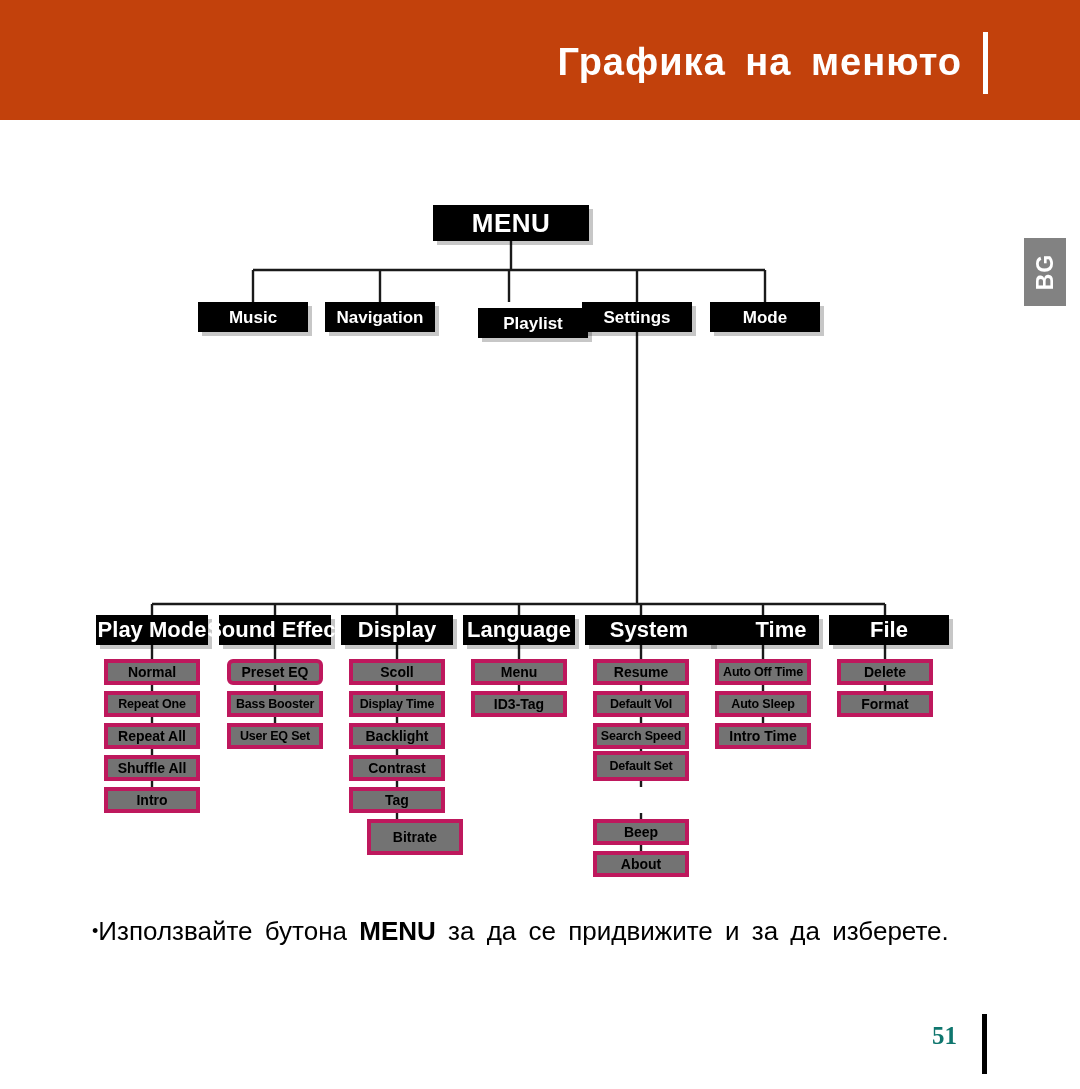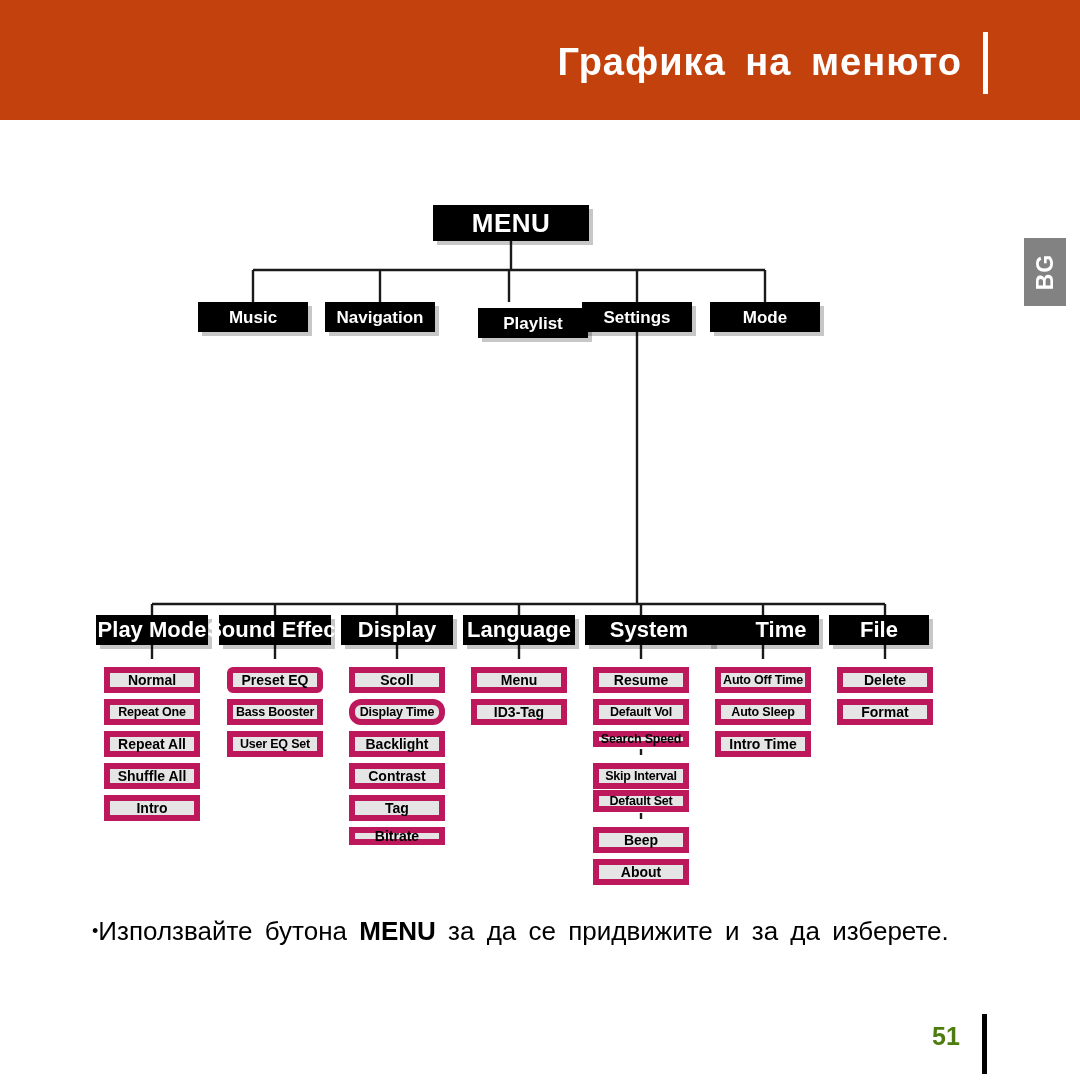"File" div.node { width: 100px -> 120px }
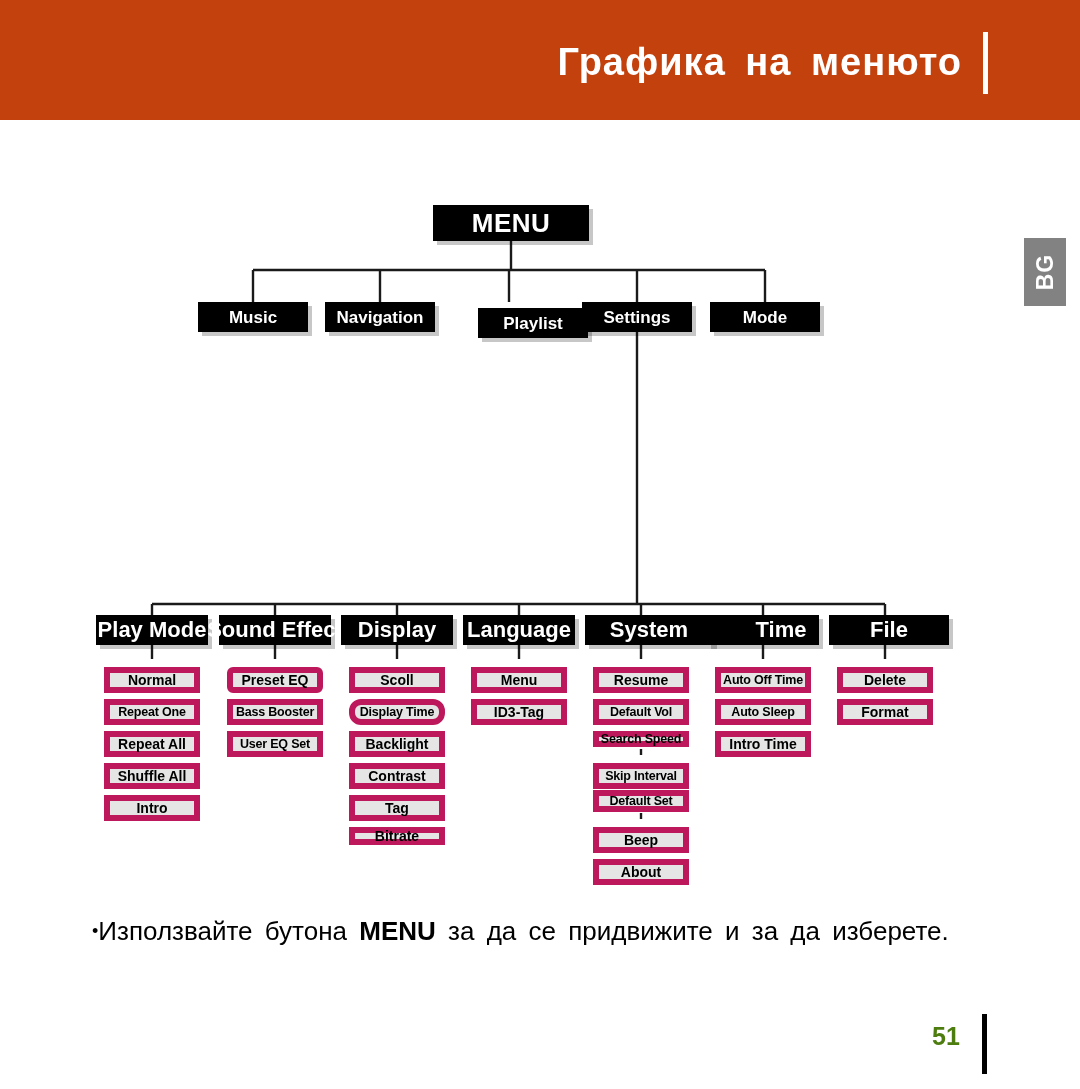"Normal" .node.light { background: #e5e5e5 -> #737373; border: 6px solid #be185d -> 4px solid #be185d; margin-top: 8px -> none }
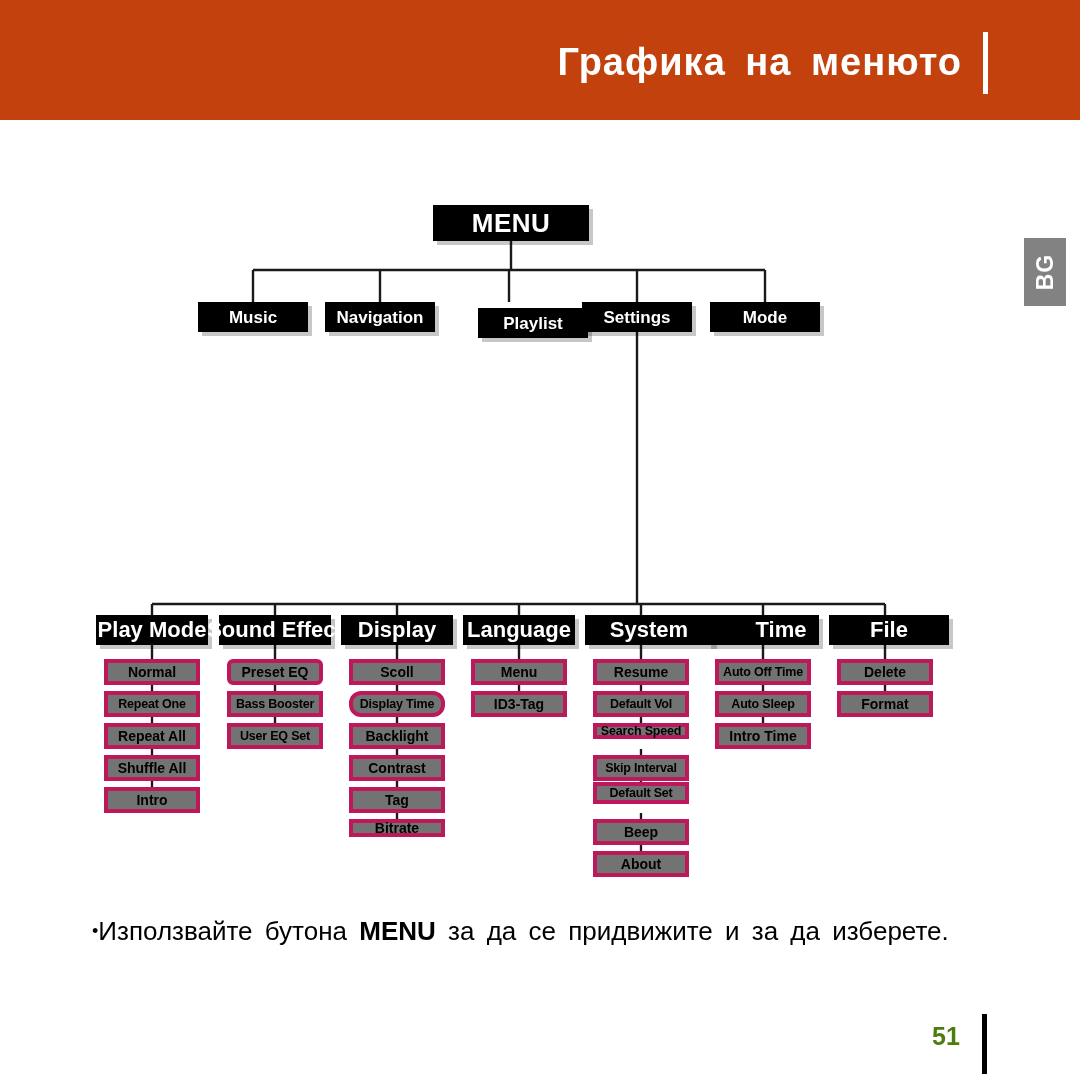"Display Time" div.node { border-radius: 12px -> none }
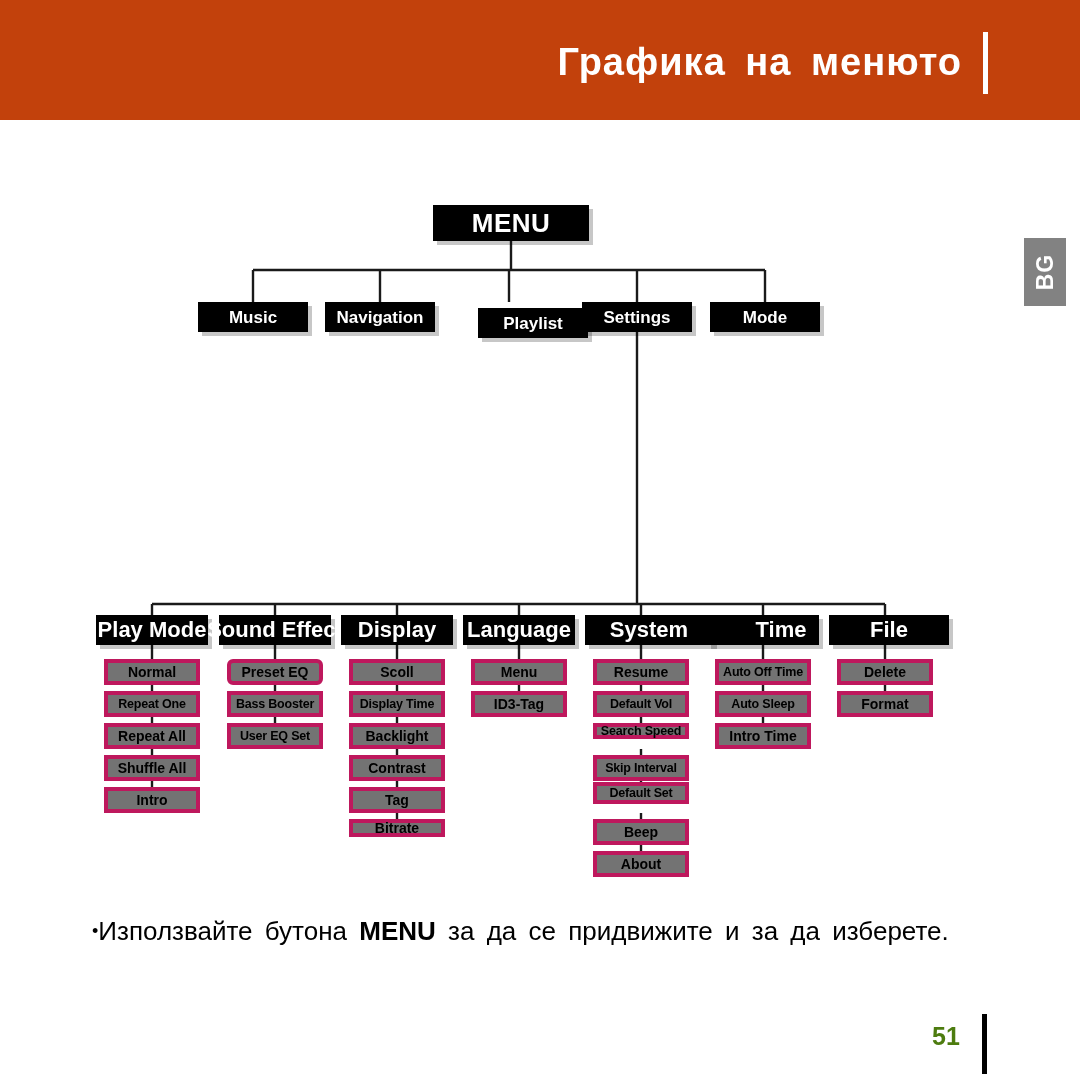"Search Speed" div.node { height: 16px -> 26px }
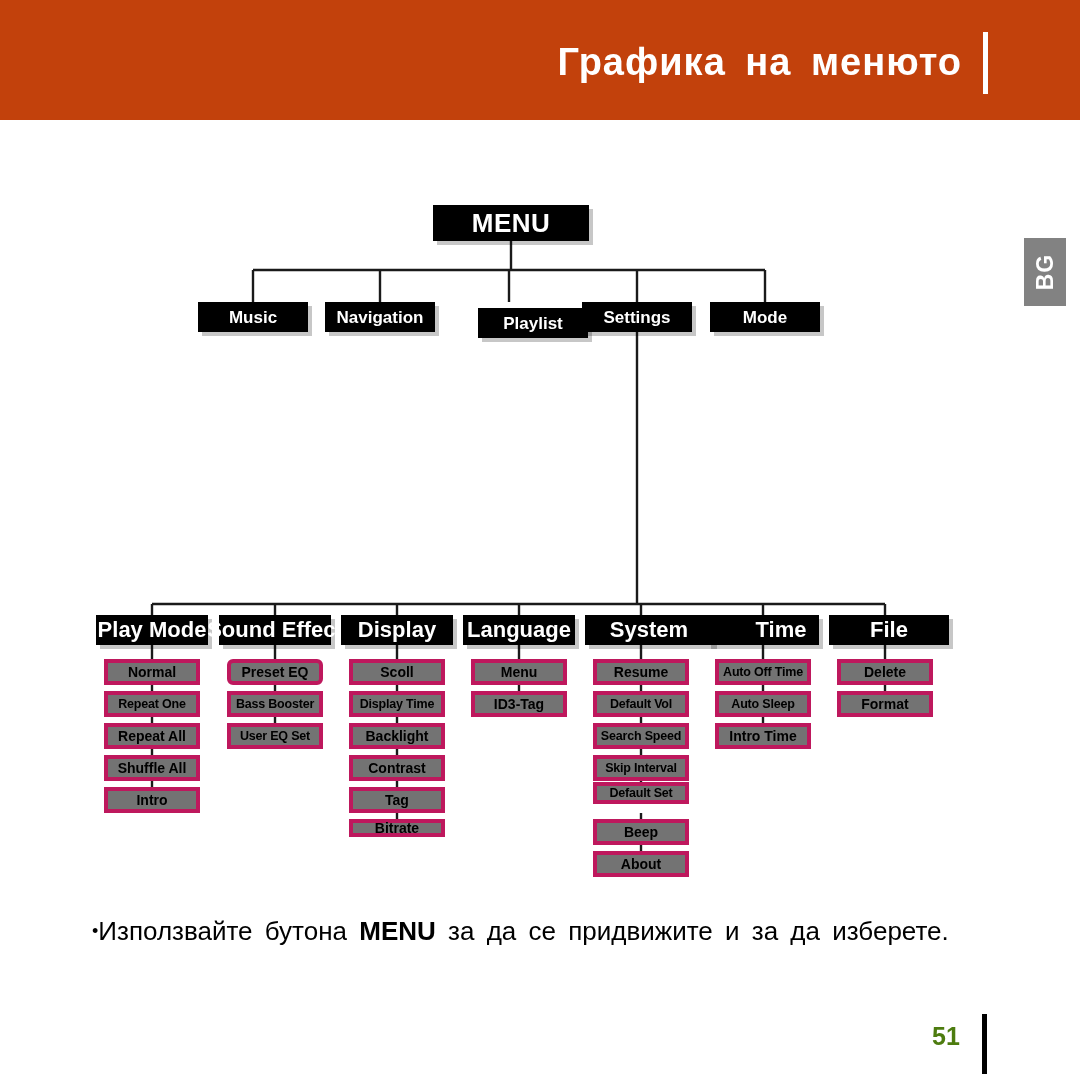"Default Set" div.node { height: 22px -> 30px; top: 662px -> 631px }
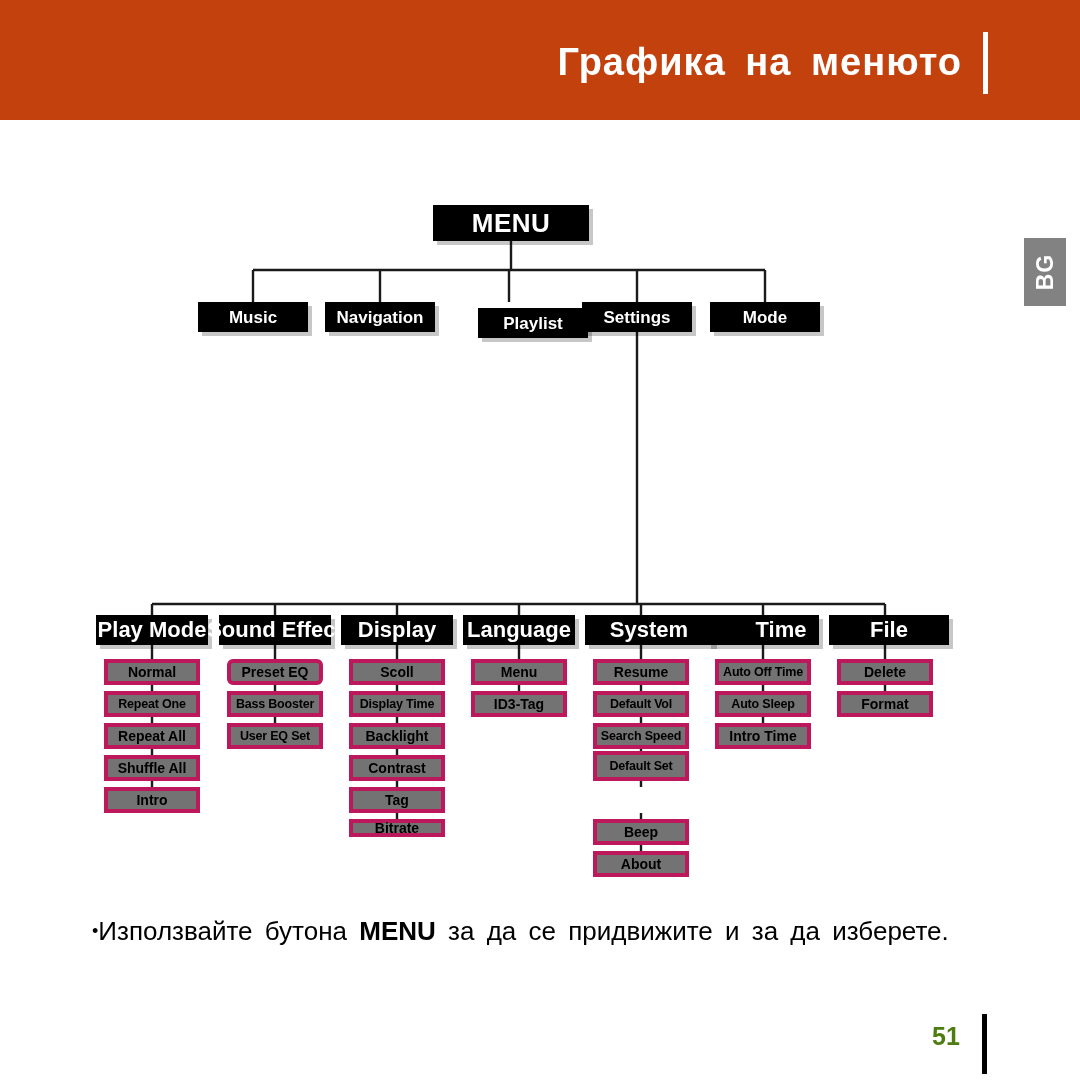"Bitrate" div.node { height: 18px -> 36px; left: 349px -> 367px }
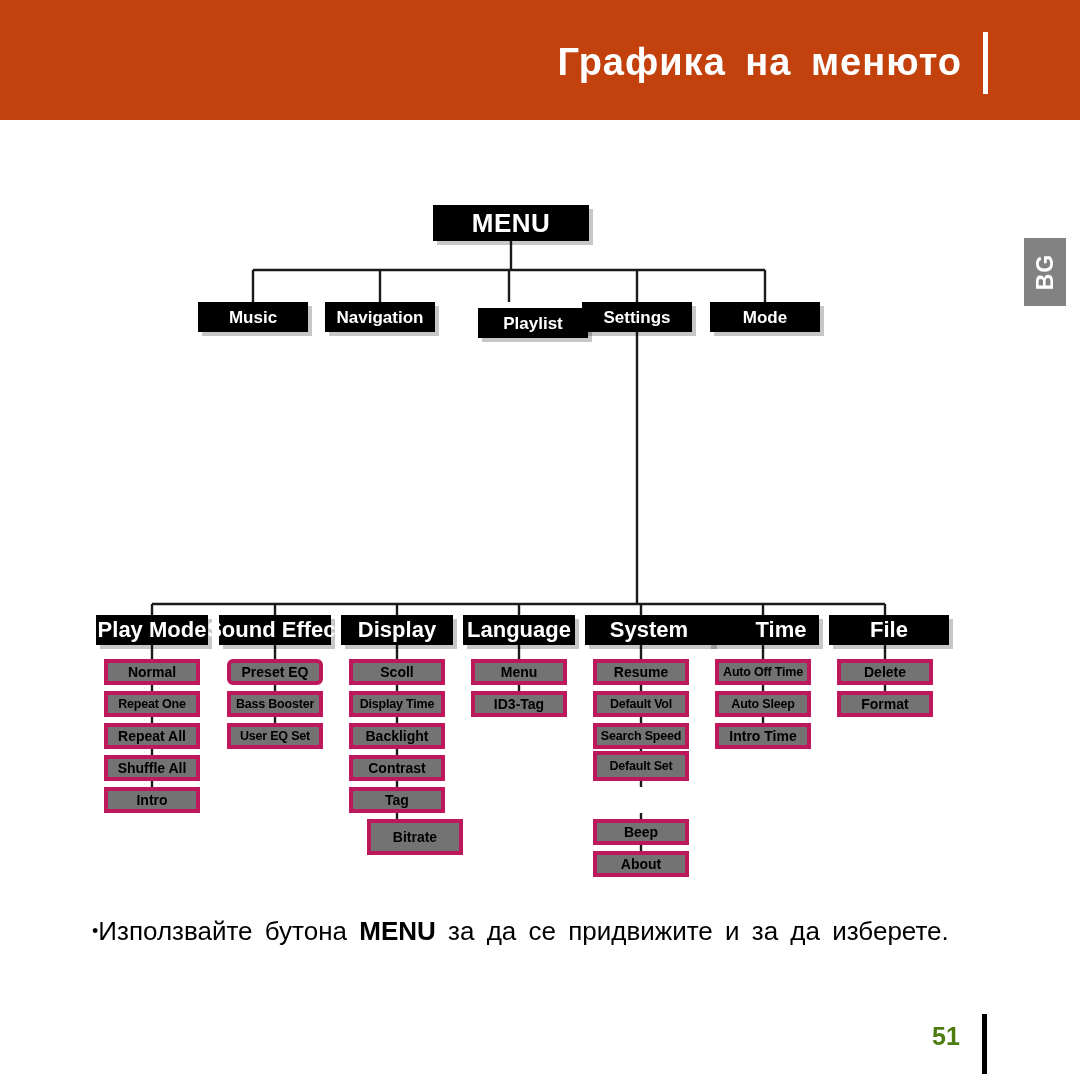"51" #page-number { color: #4d7c0f -> #0f766e; font-family: Liberation Sans, sans-serif -> Liberation Serif, serif }
